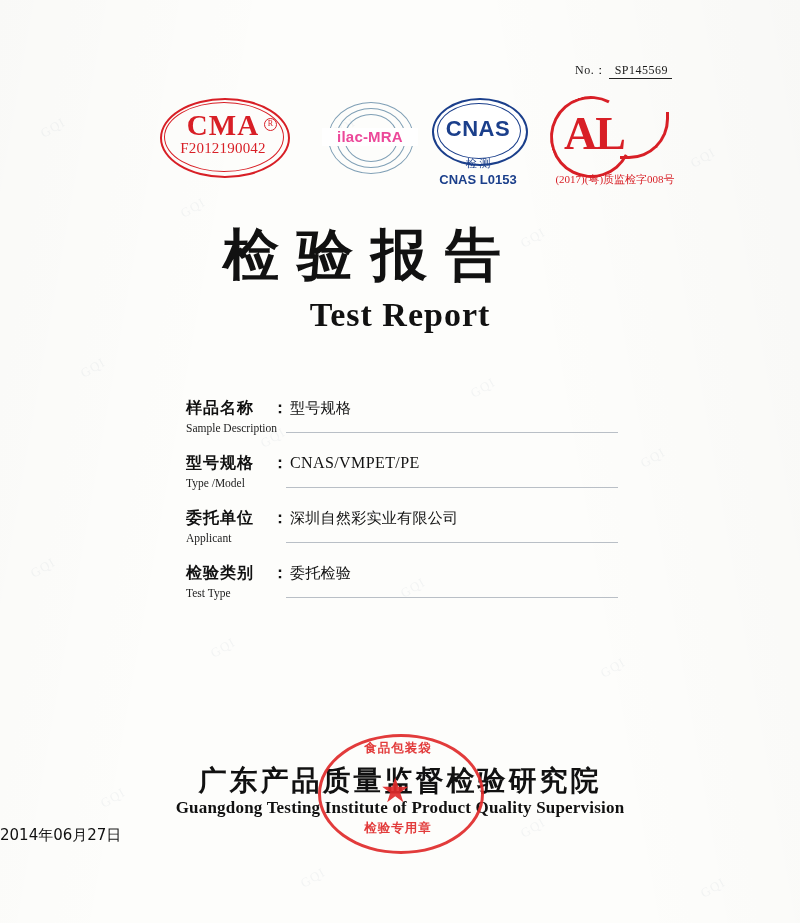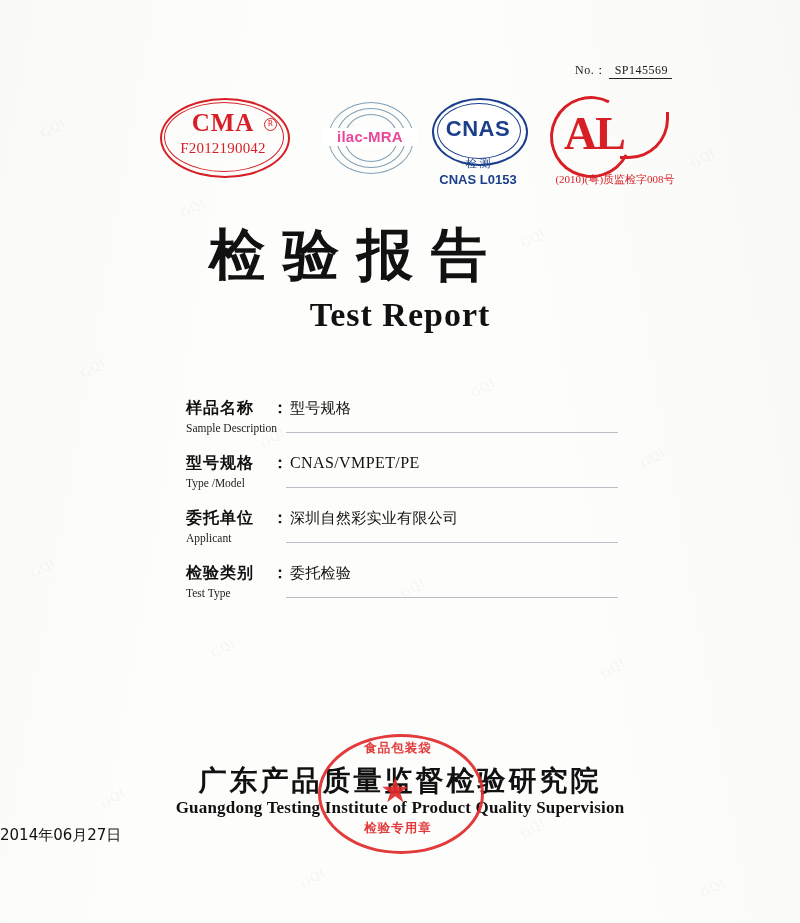"CMA" .cma-text { font-size: 25px -> 29px }
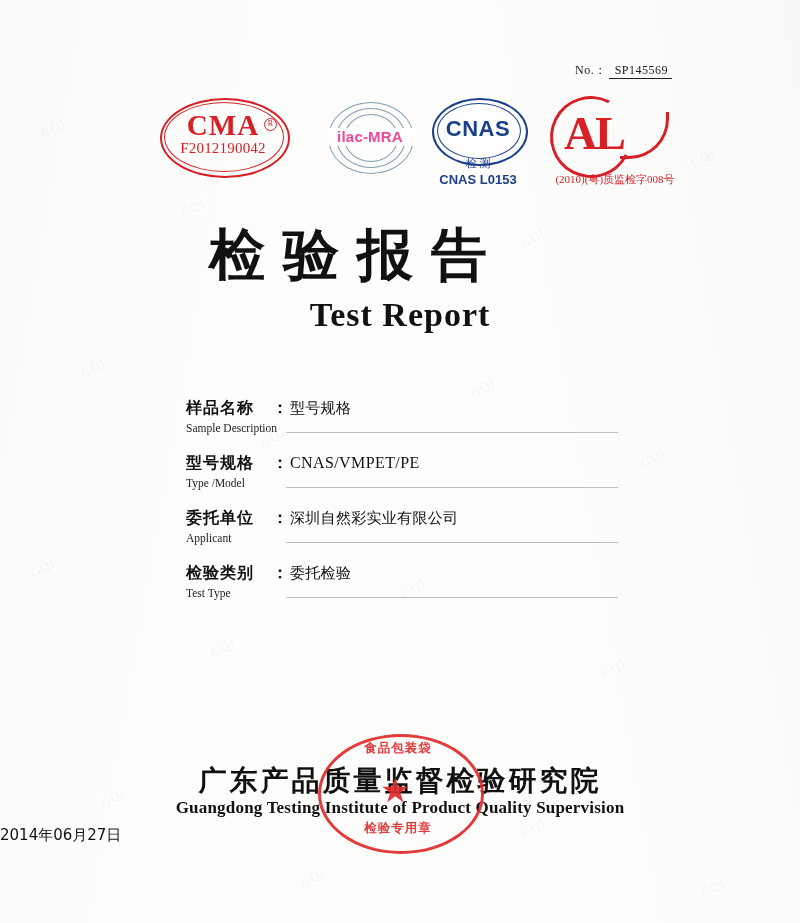"(2010)(粤)质监检字008号" div.cal-code { text: 2010 -> 2017 }
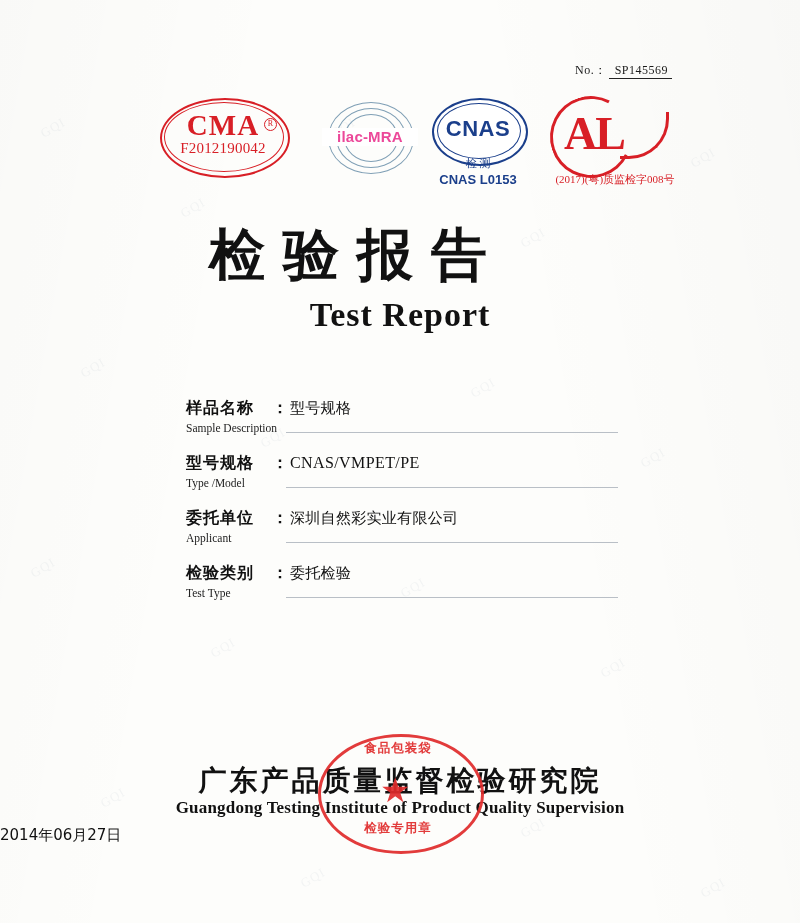"检验报告" .title-cn { left: 0 -> 14px }
